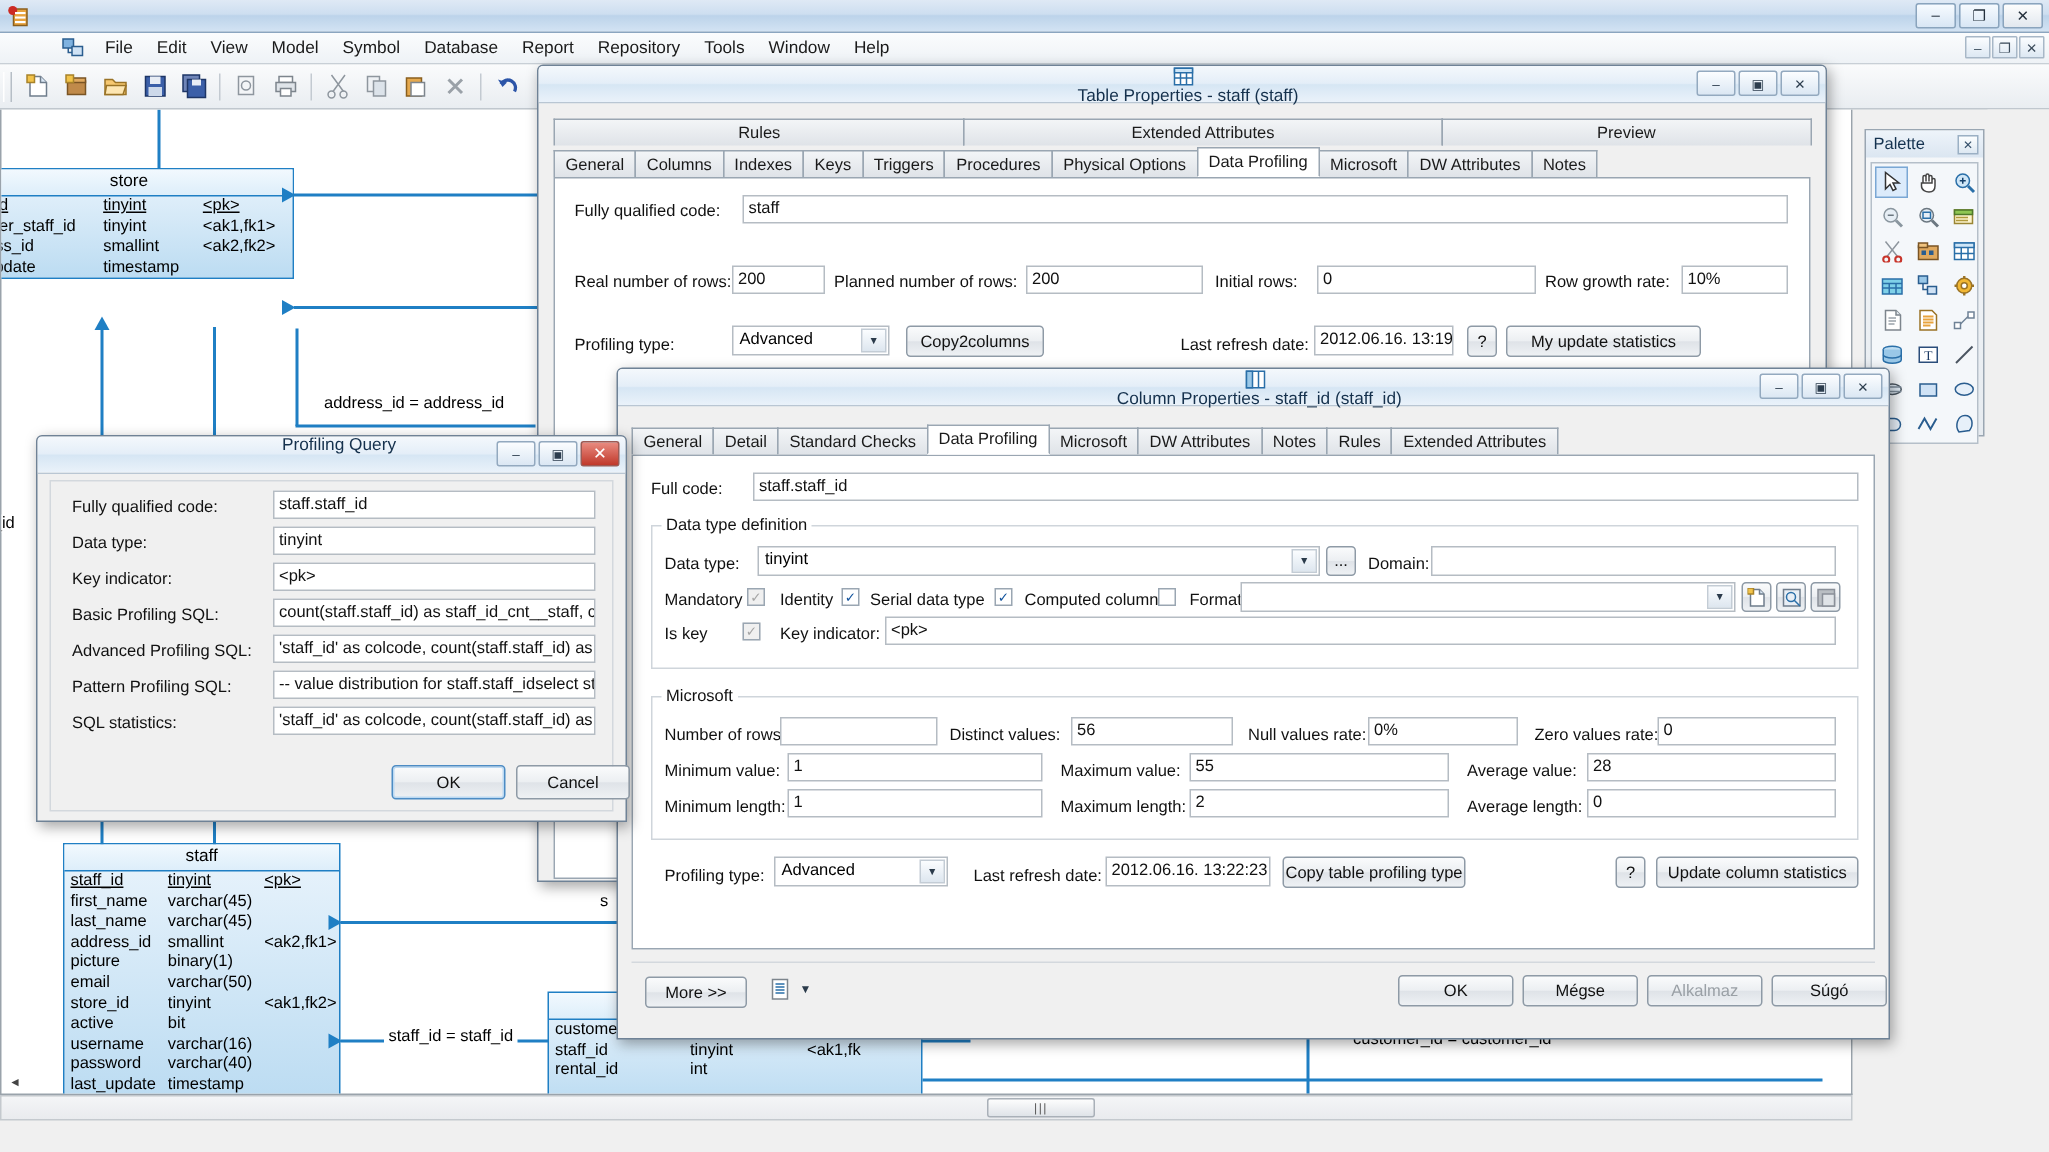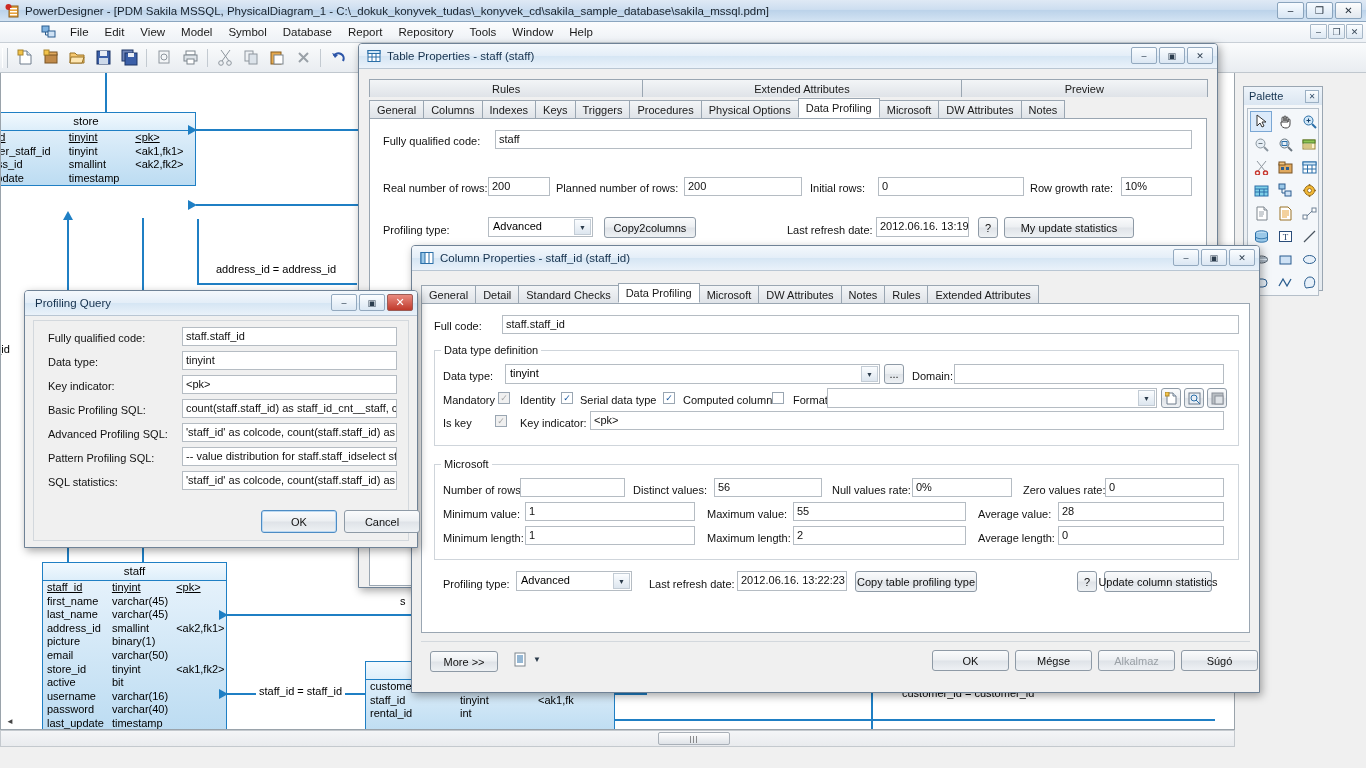"PowerDesigner - [PDM Sakila MSSQL," span.tbtext { html: <span>PowerDesigner - [PDM Sakila MSSQL, PhysicalDiagram_1 - C:\_dokuk_konyvek_tudas\_konyvek_cd\sakila_sample_database\sakila_mssql.pdm]</span> -> none }
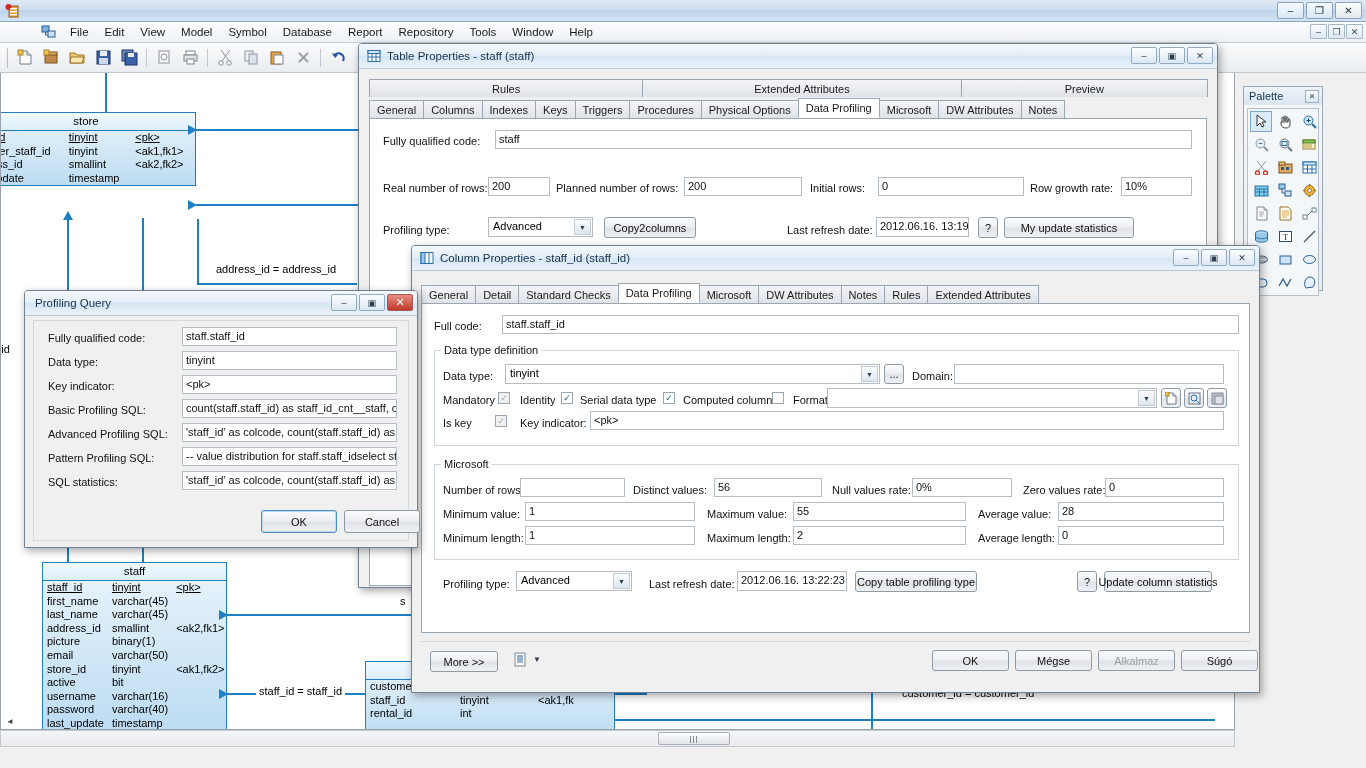"Table Properties - staff (staff)" .dlg .dhead { flex-direction: none -> column }
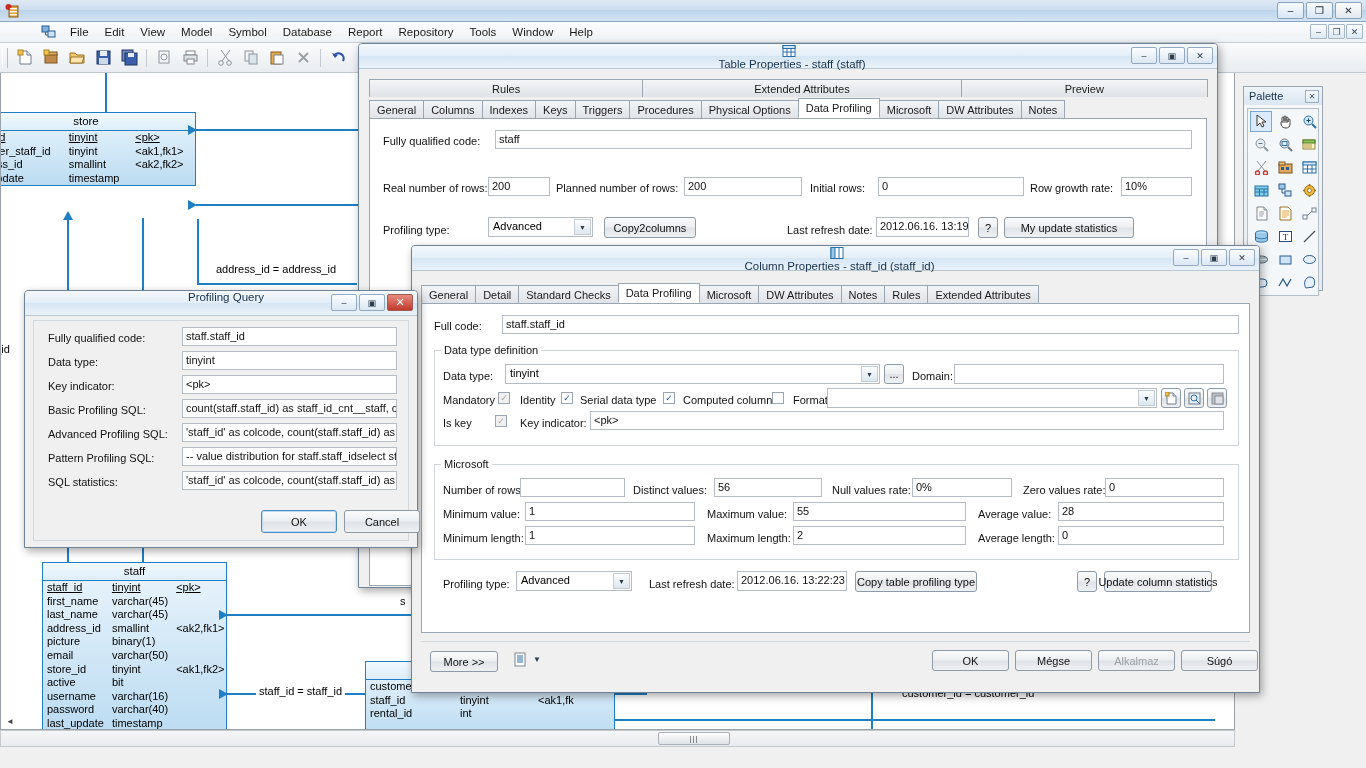"Update column statistics" span.btn { width: 108px -> 135px }
